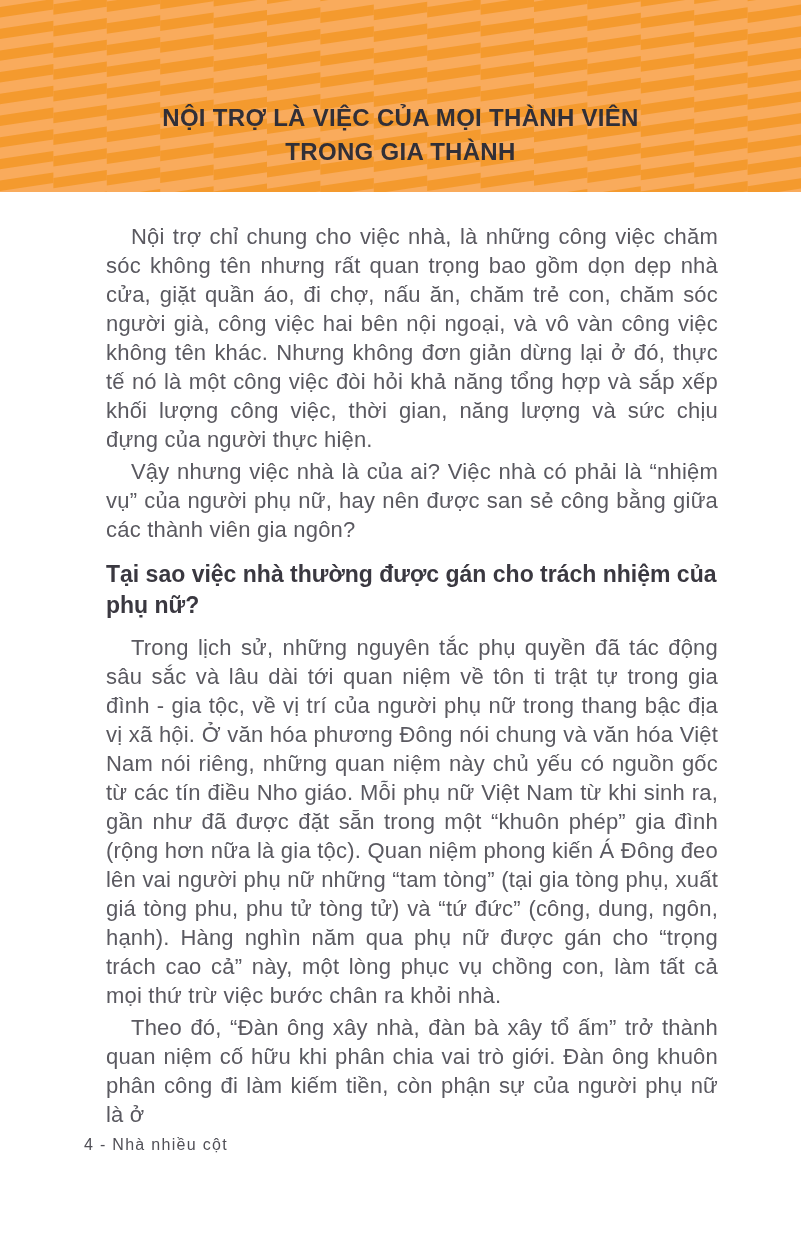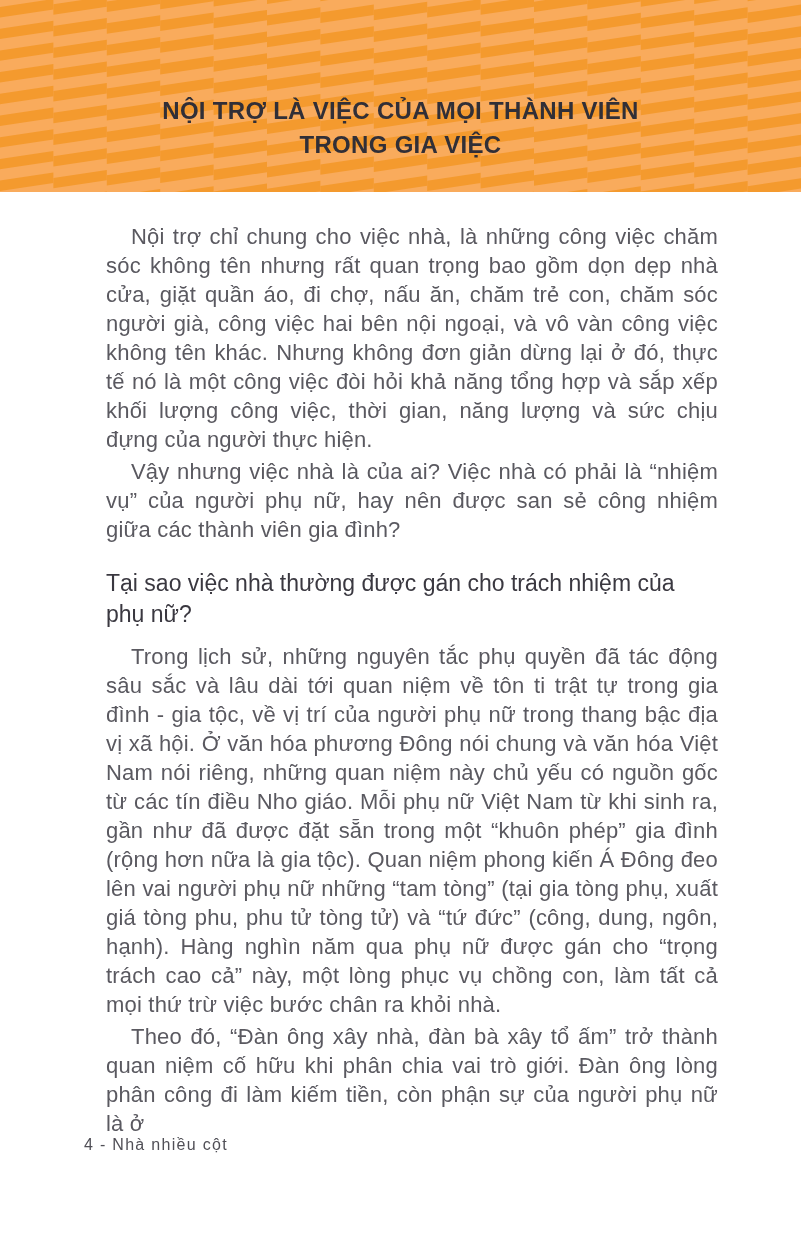"NỘI TRỢ LÀ VIỆC CỦA" .chapter-title { top: 94px -> 101px }
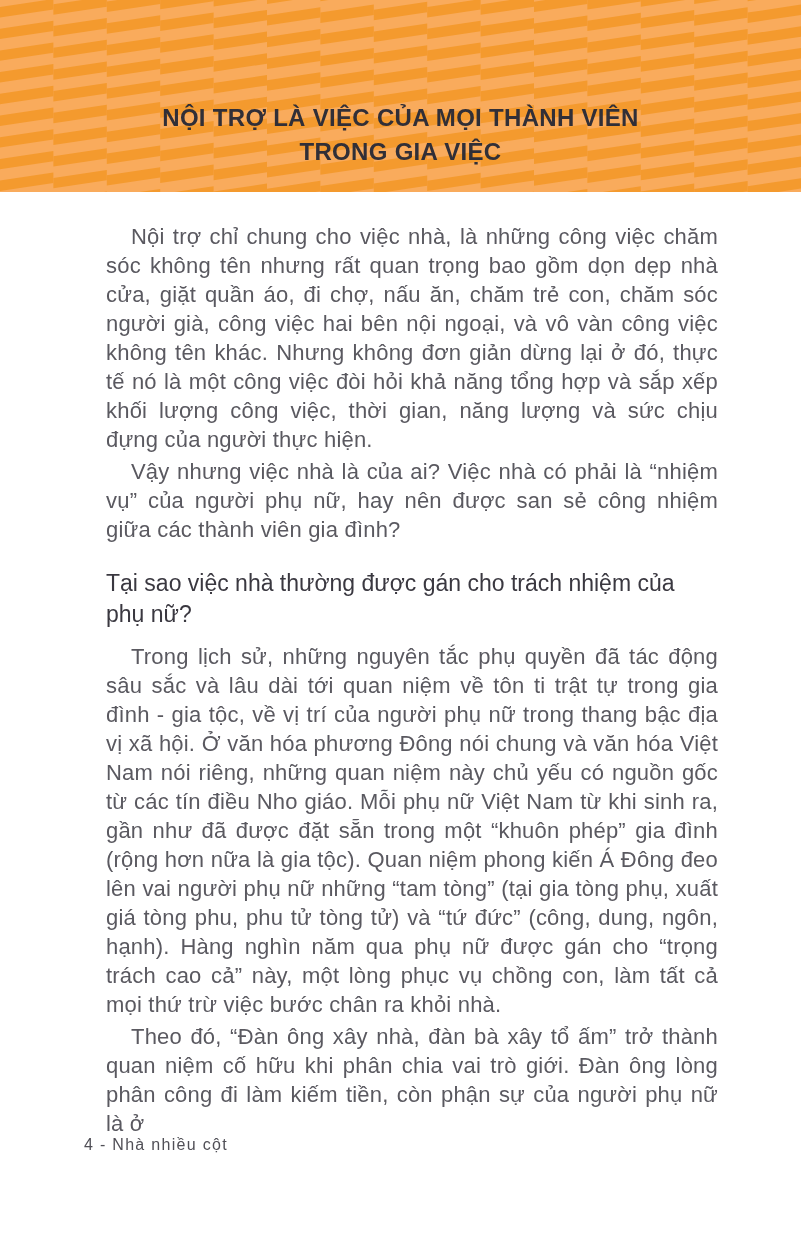"TRONG GIA VIỆC" div { text: VIỆC -> THÀNH }
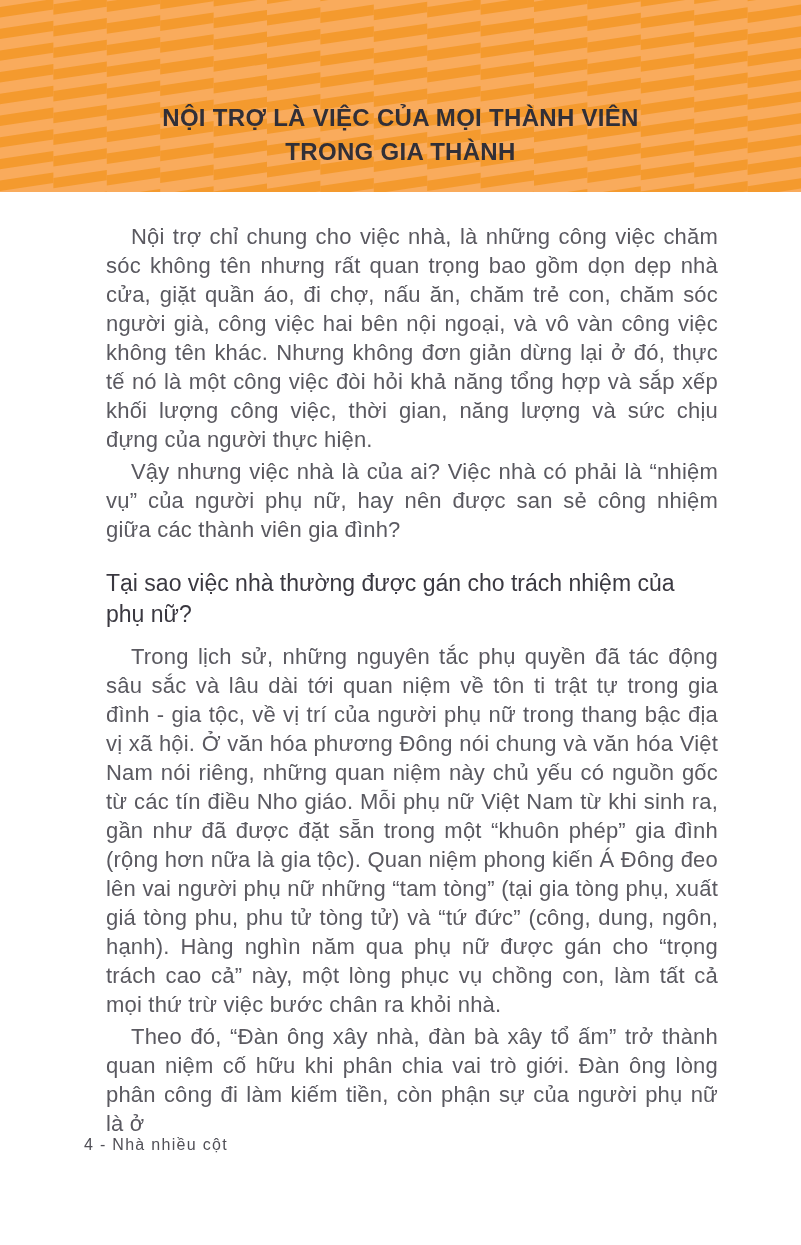"Vậy nhưng việc nhà là" p { text: nhiệm giữa các thành viên gia đình -> bằng giữa các thành viên gia ngôn }
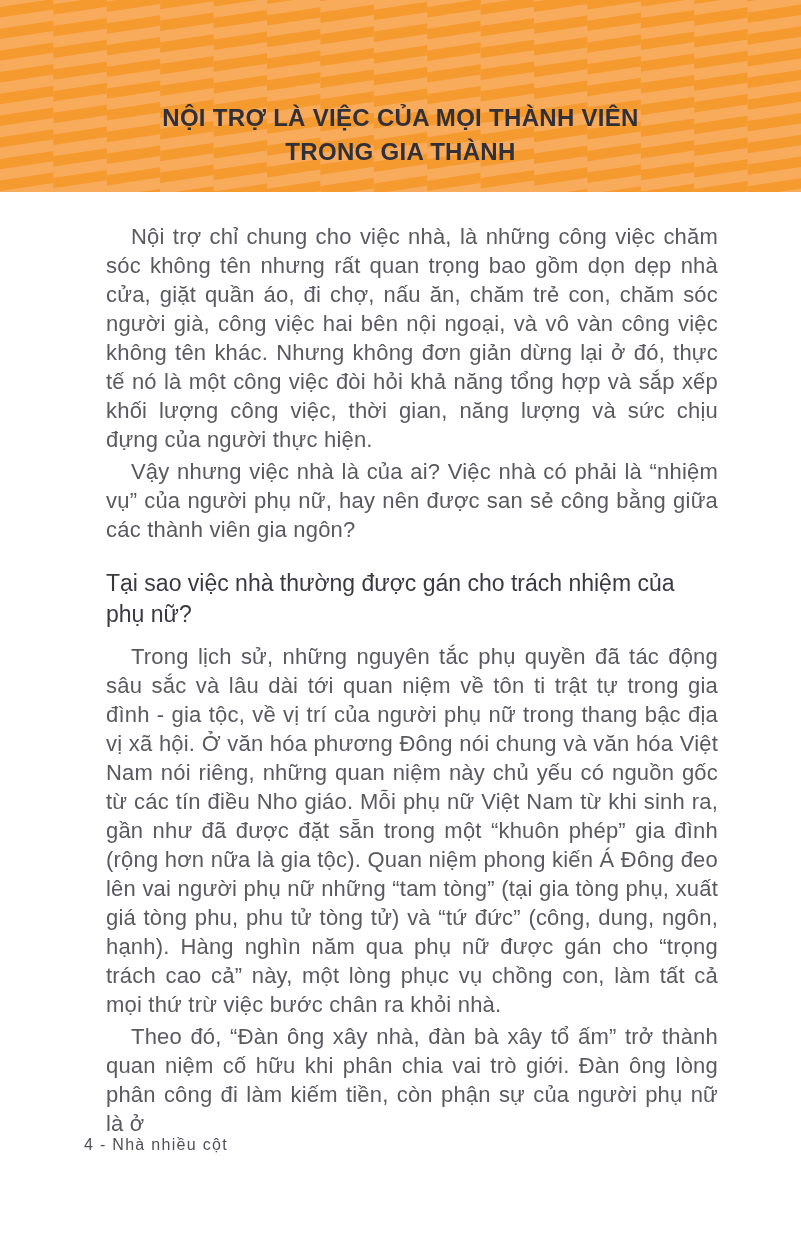"Tại sao việc nhà thường" .section-heading { font-weight: 400 -> 700; margin: 24px 0 12px 0 -> 15px 0 12px 0 }
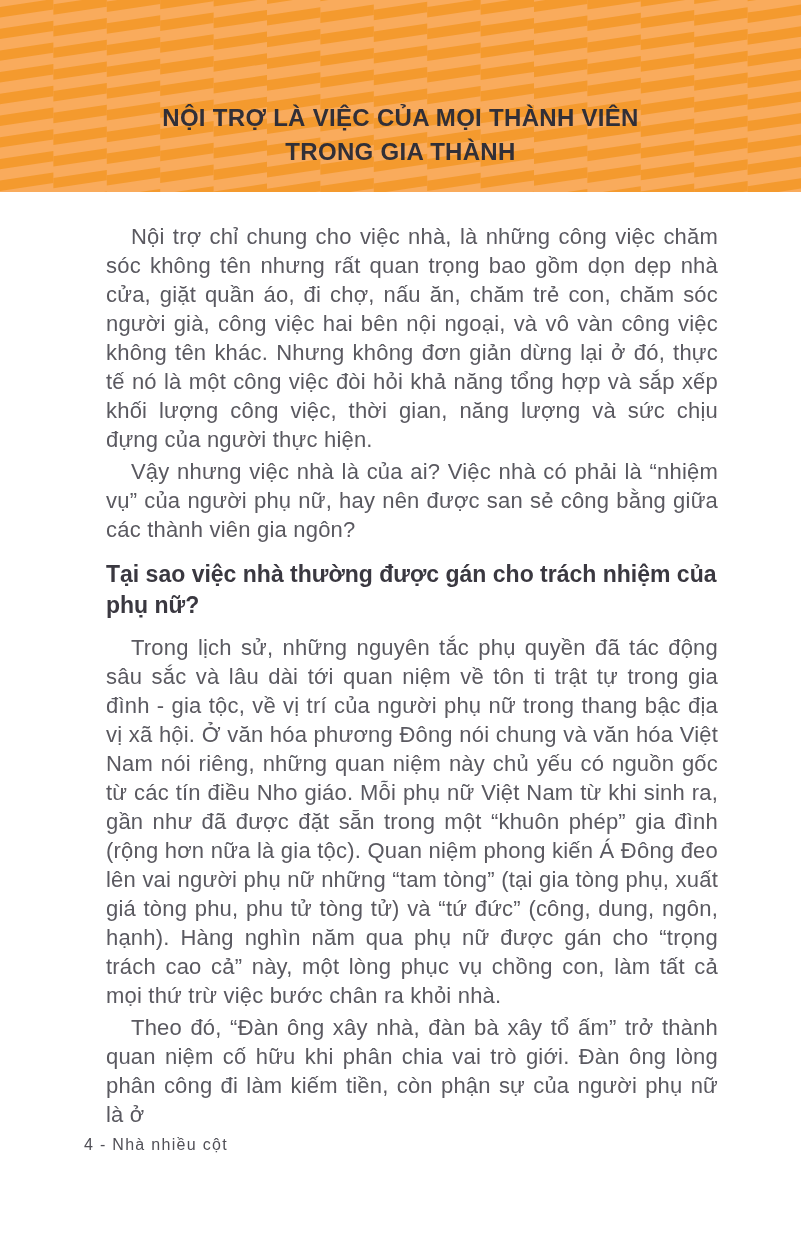"Theo đó, “Đàn ông xây" p { text: lòng -> khuôn }
